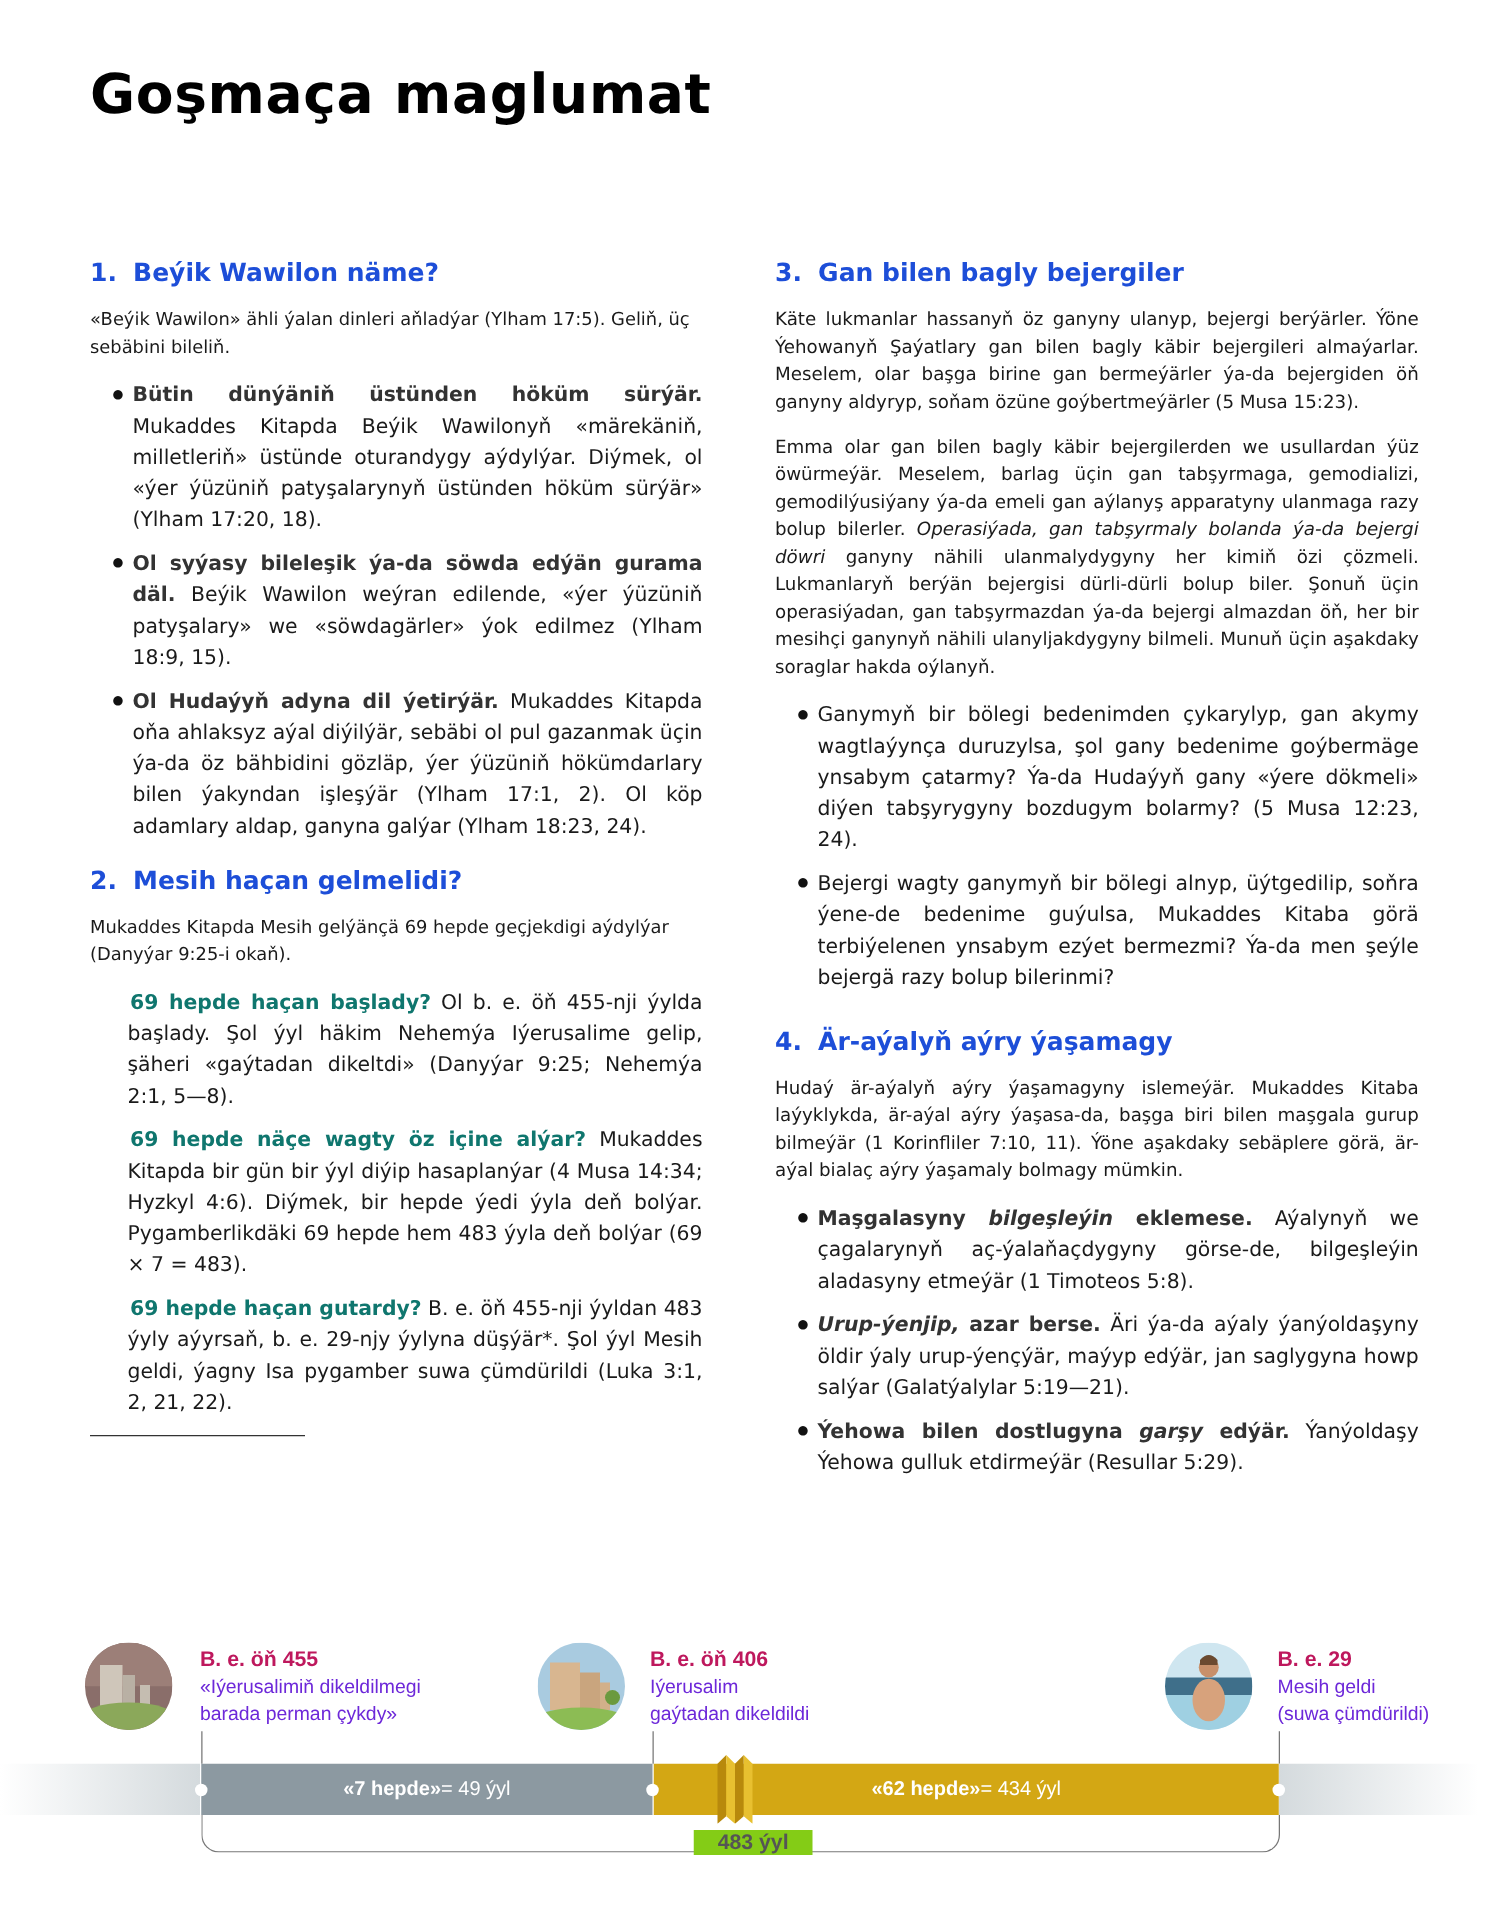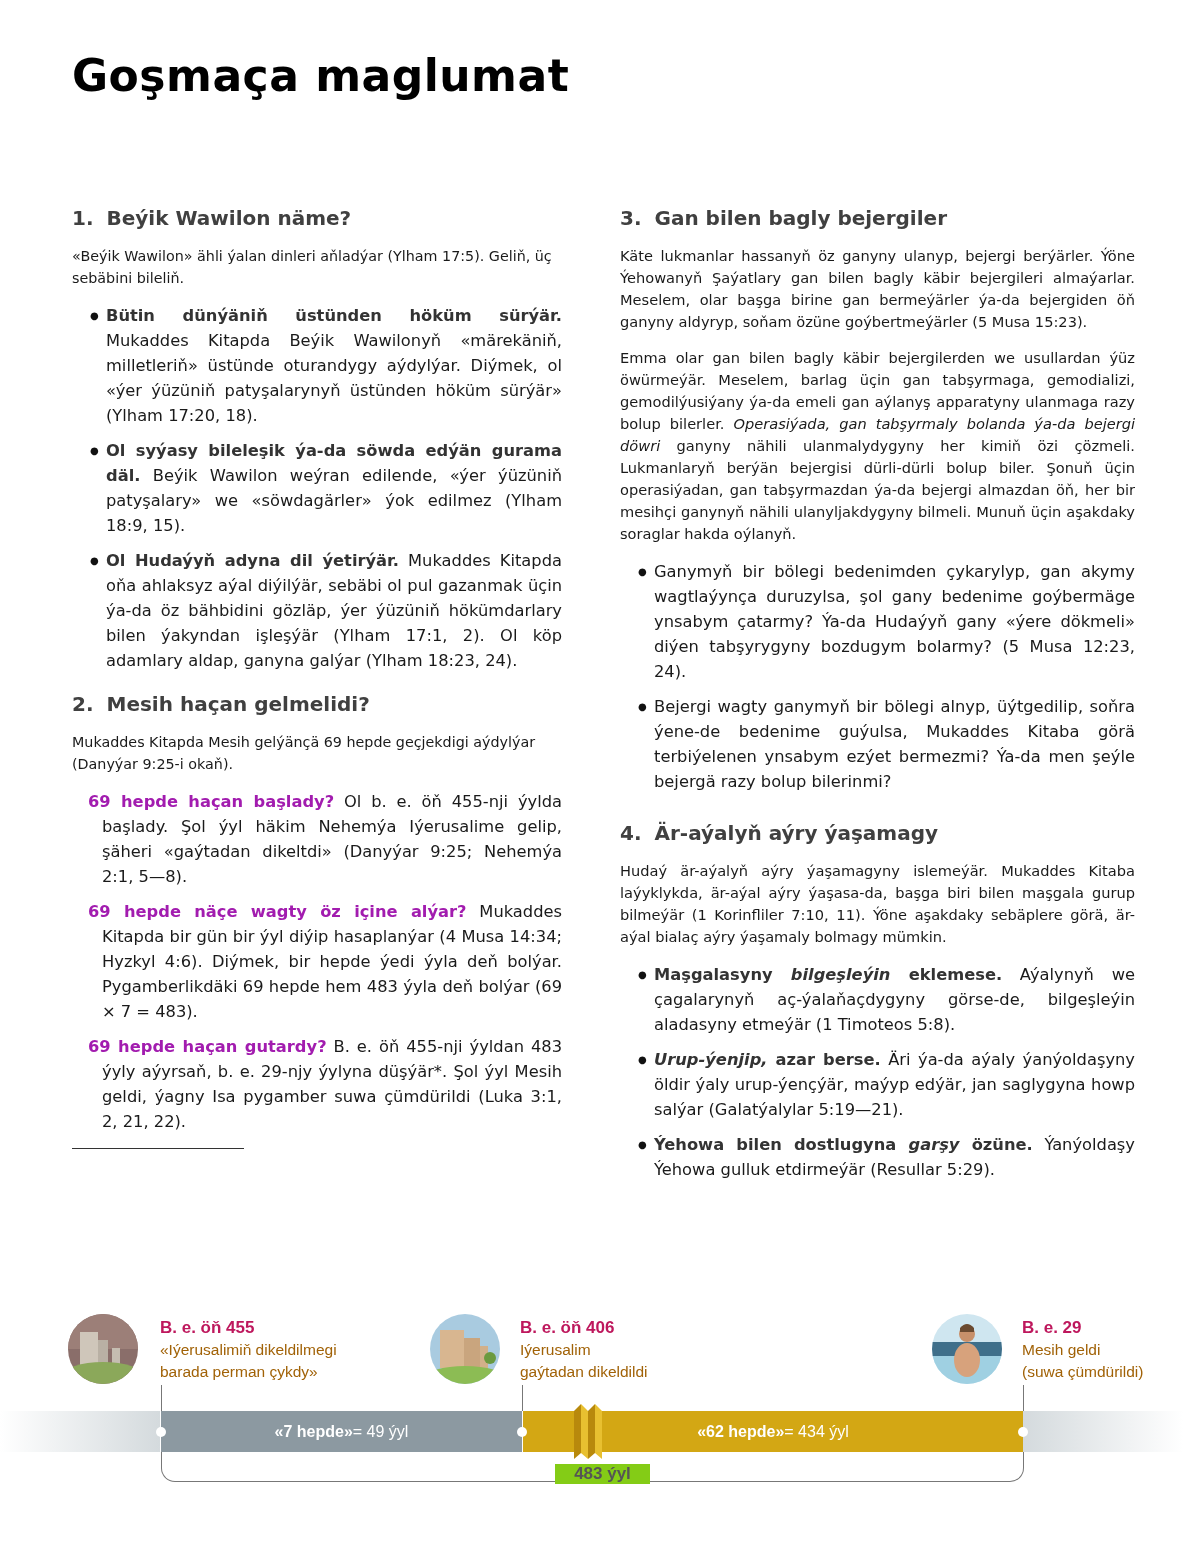"1. Beýik Wawilon näme?" .section-h { color: #404040 -> #1d4ed8 }
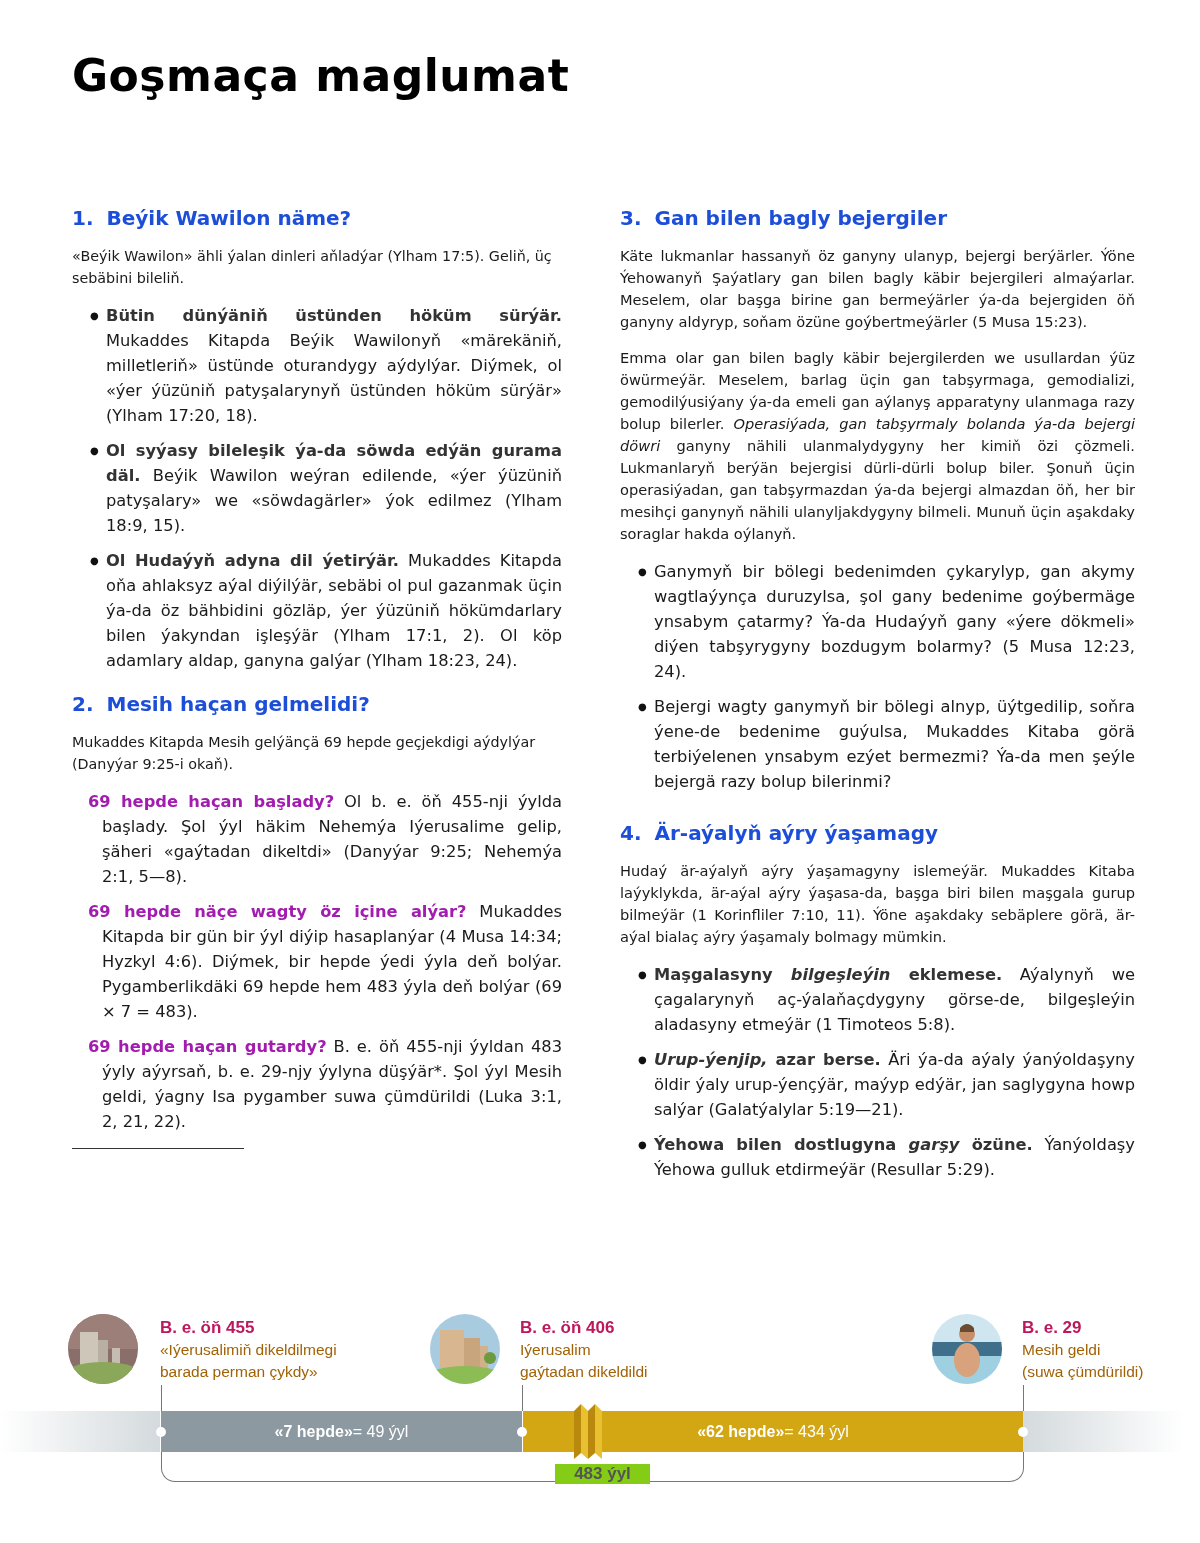"69 hepde haçan başlady?" .qa .q { color: #a21caf -> #0f766e; margin-left: none -> 16px }
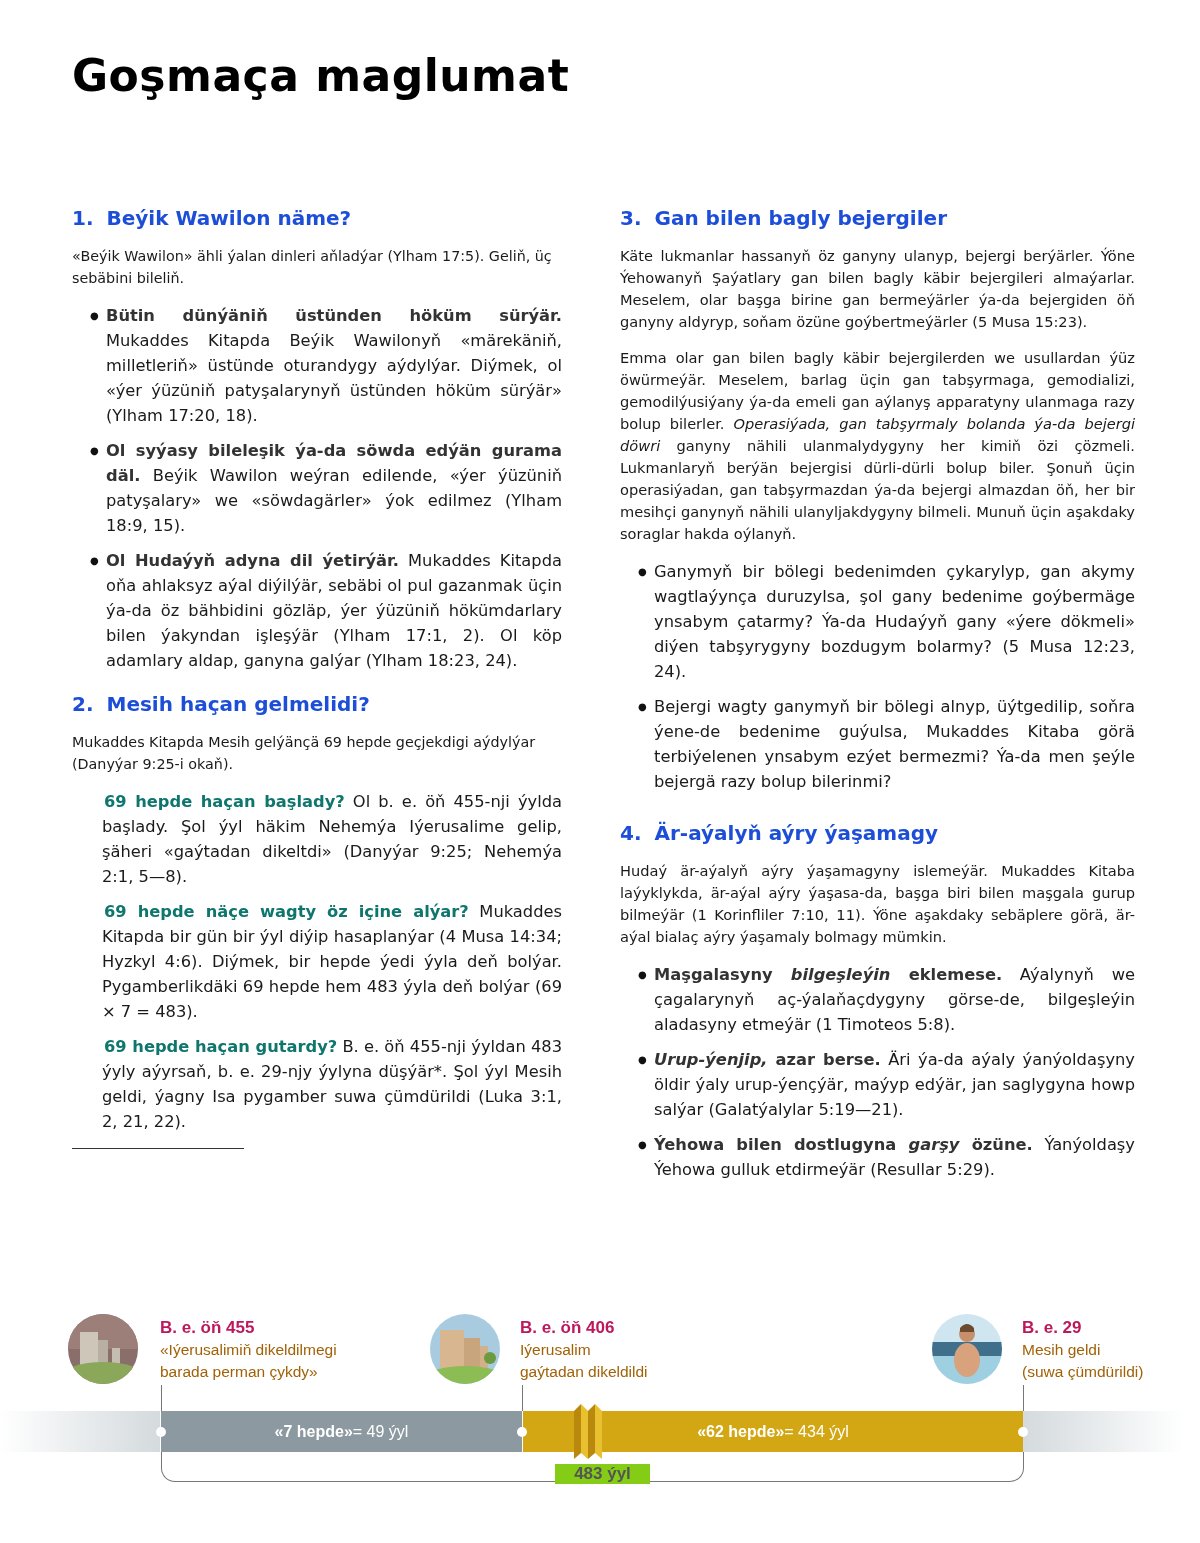"özüne." span.b { text: özüne -> edýär }
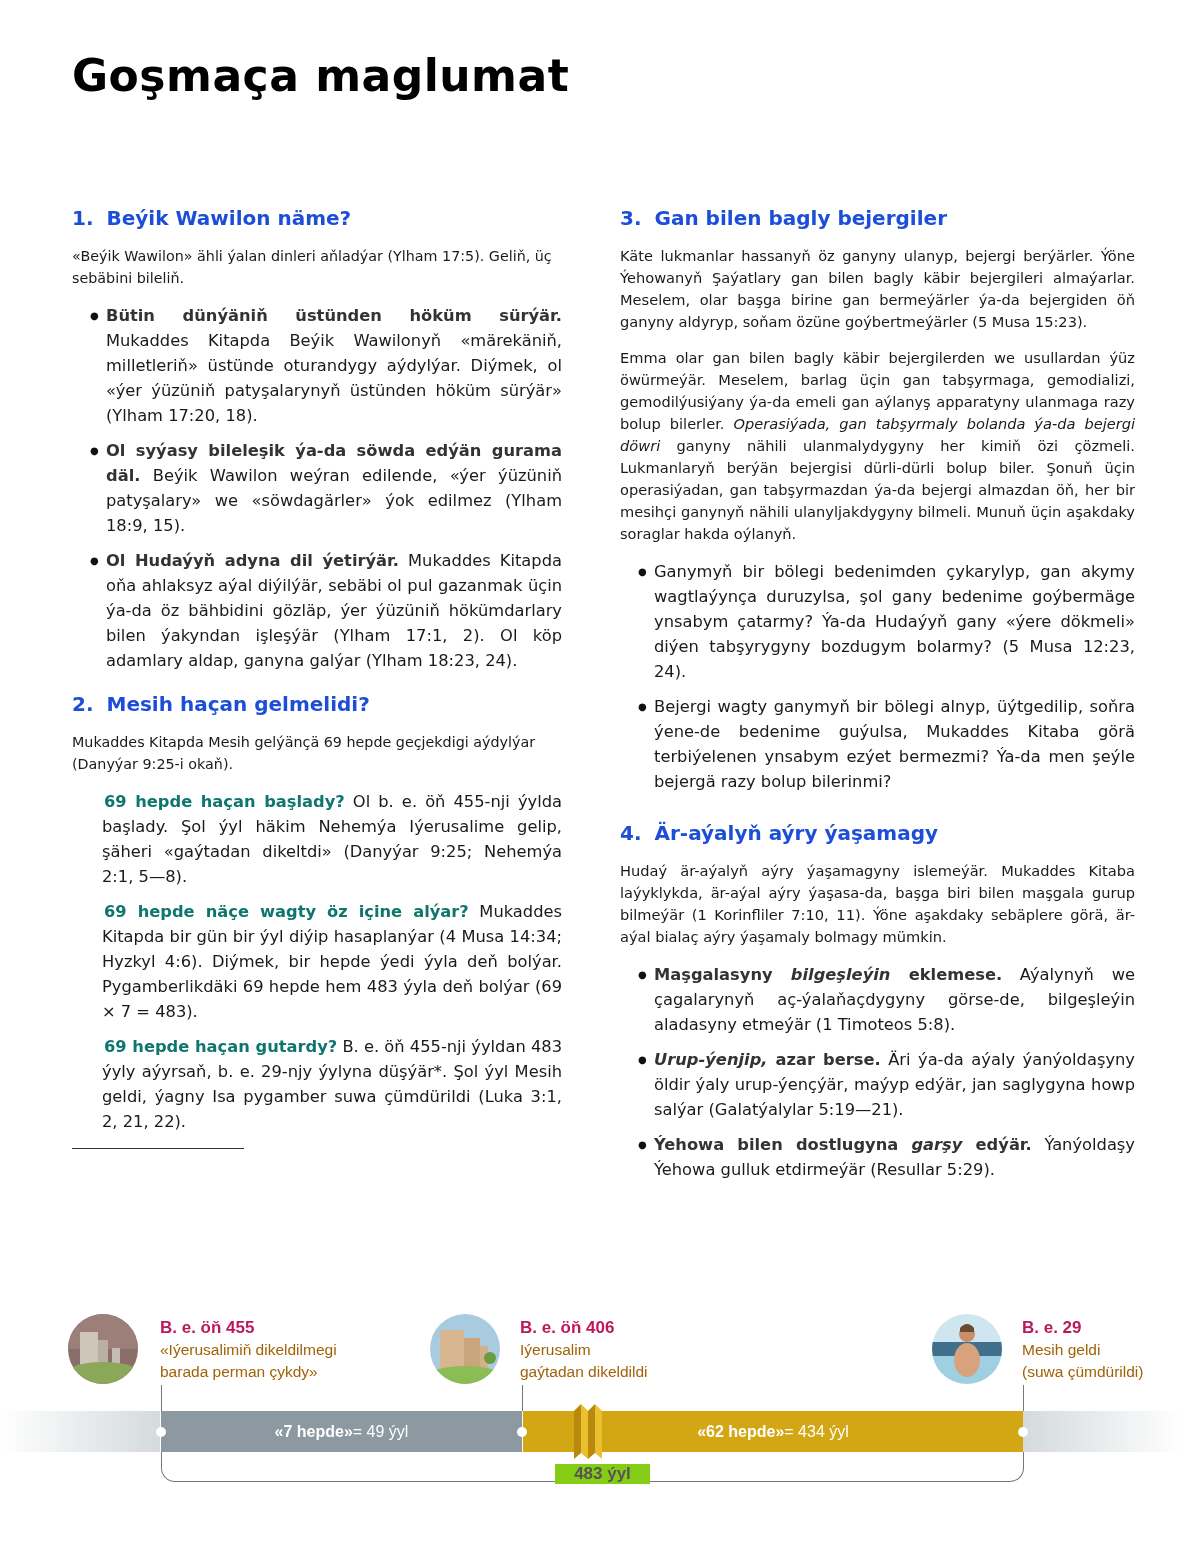"«Iýerusalimiň dikeldilmegi" .event .desc { color: #a16207 -> #6d28d9 }
